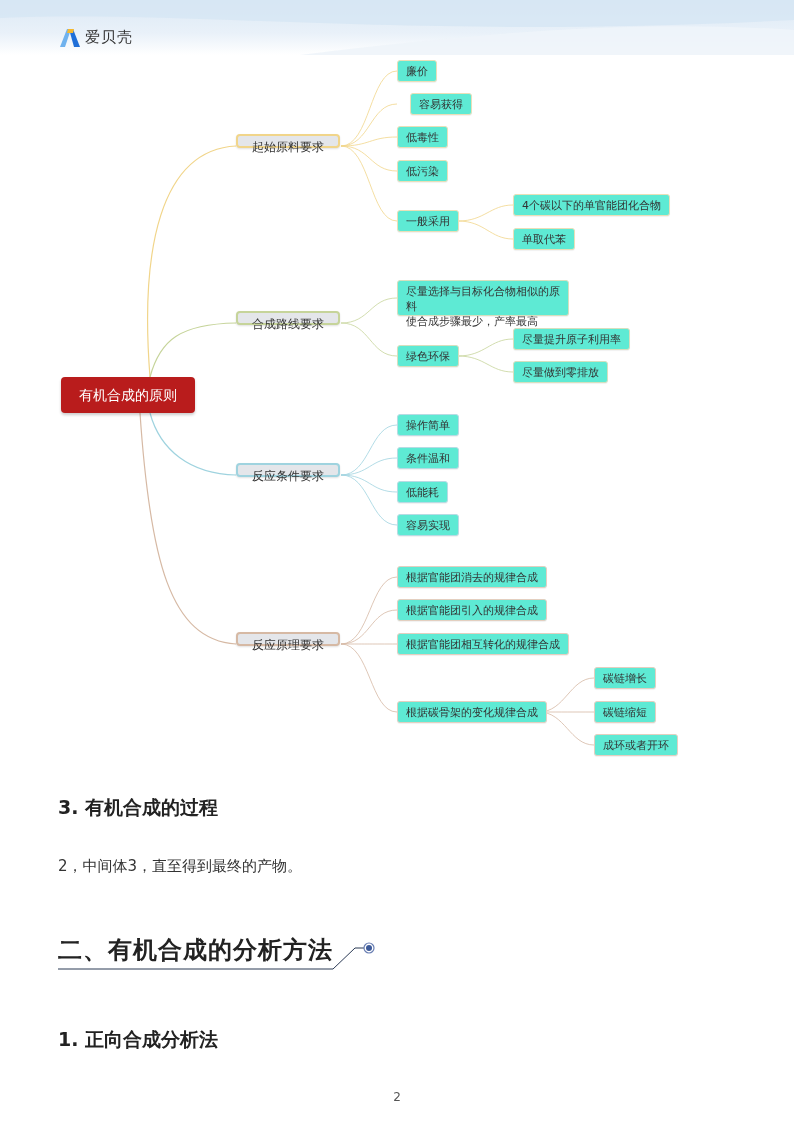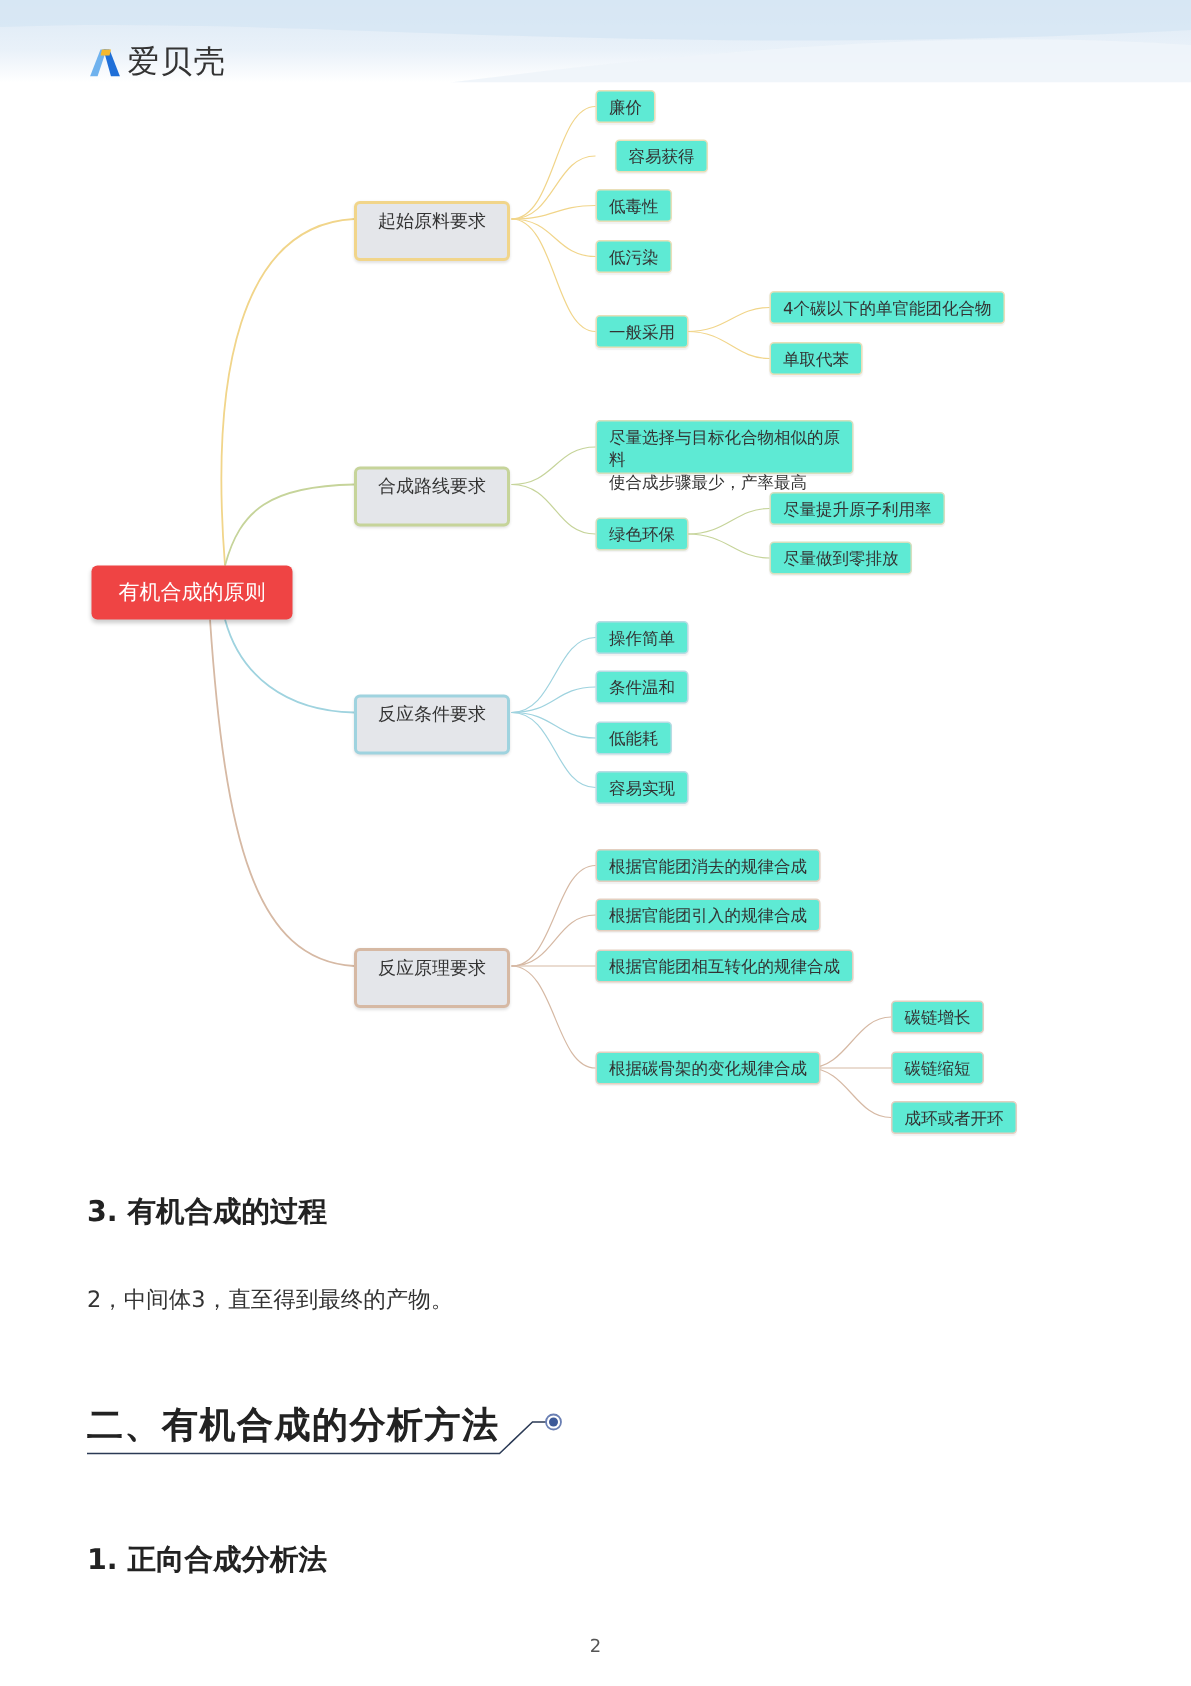"爱贝壳" .logo-text { font-size: 21px -> 15px }
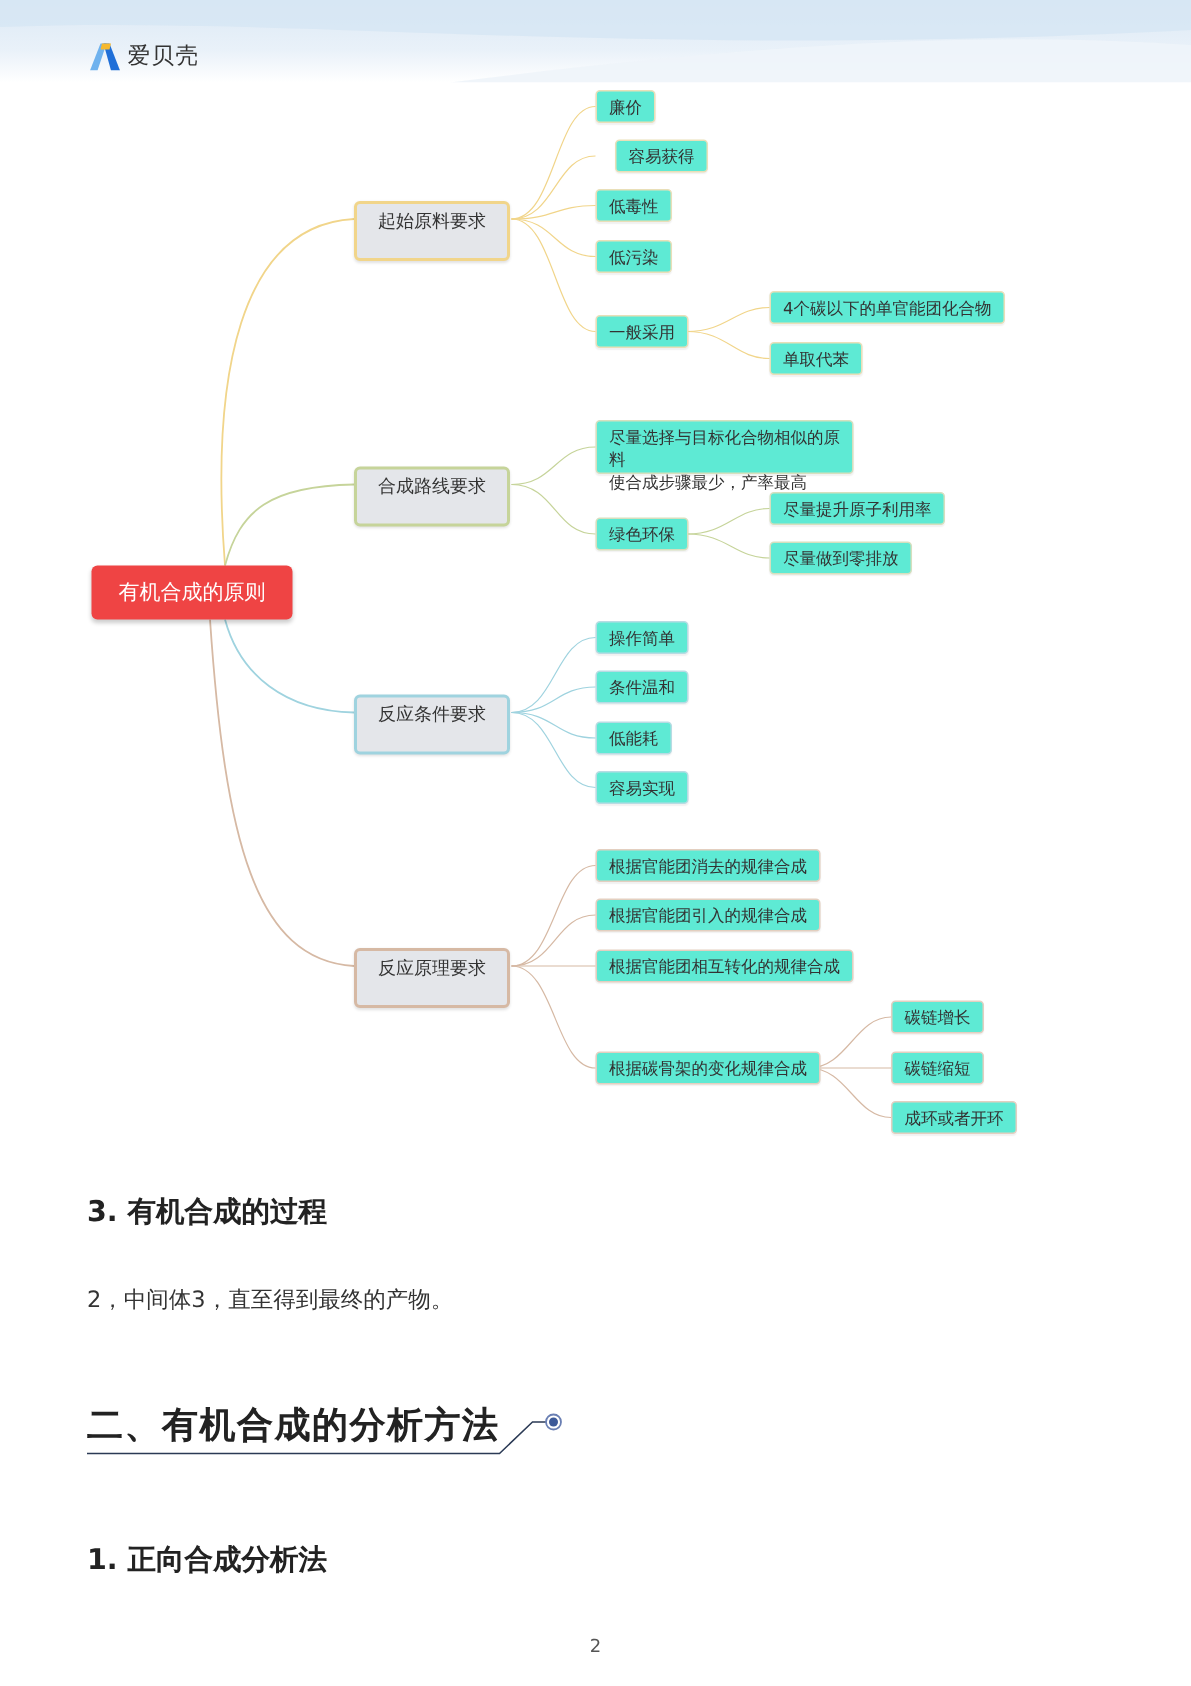"起始原料要求" .branch { height: 40px -> 14px }
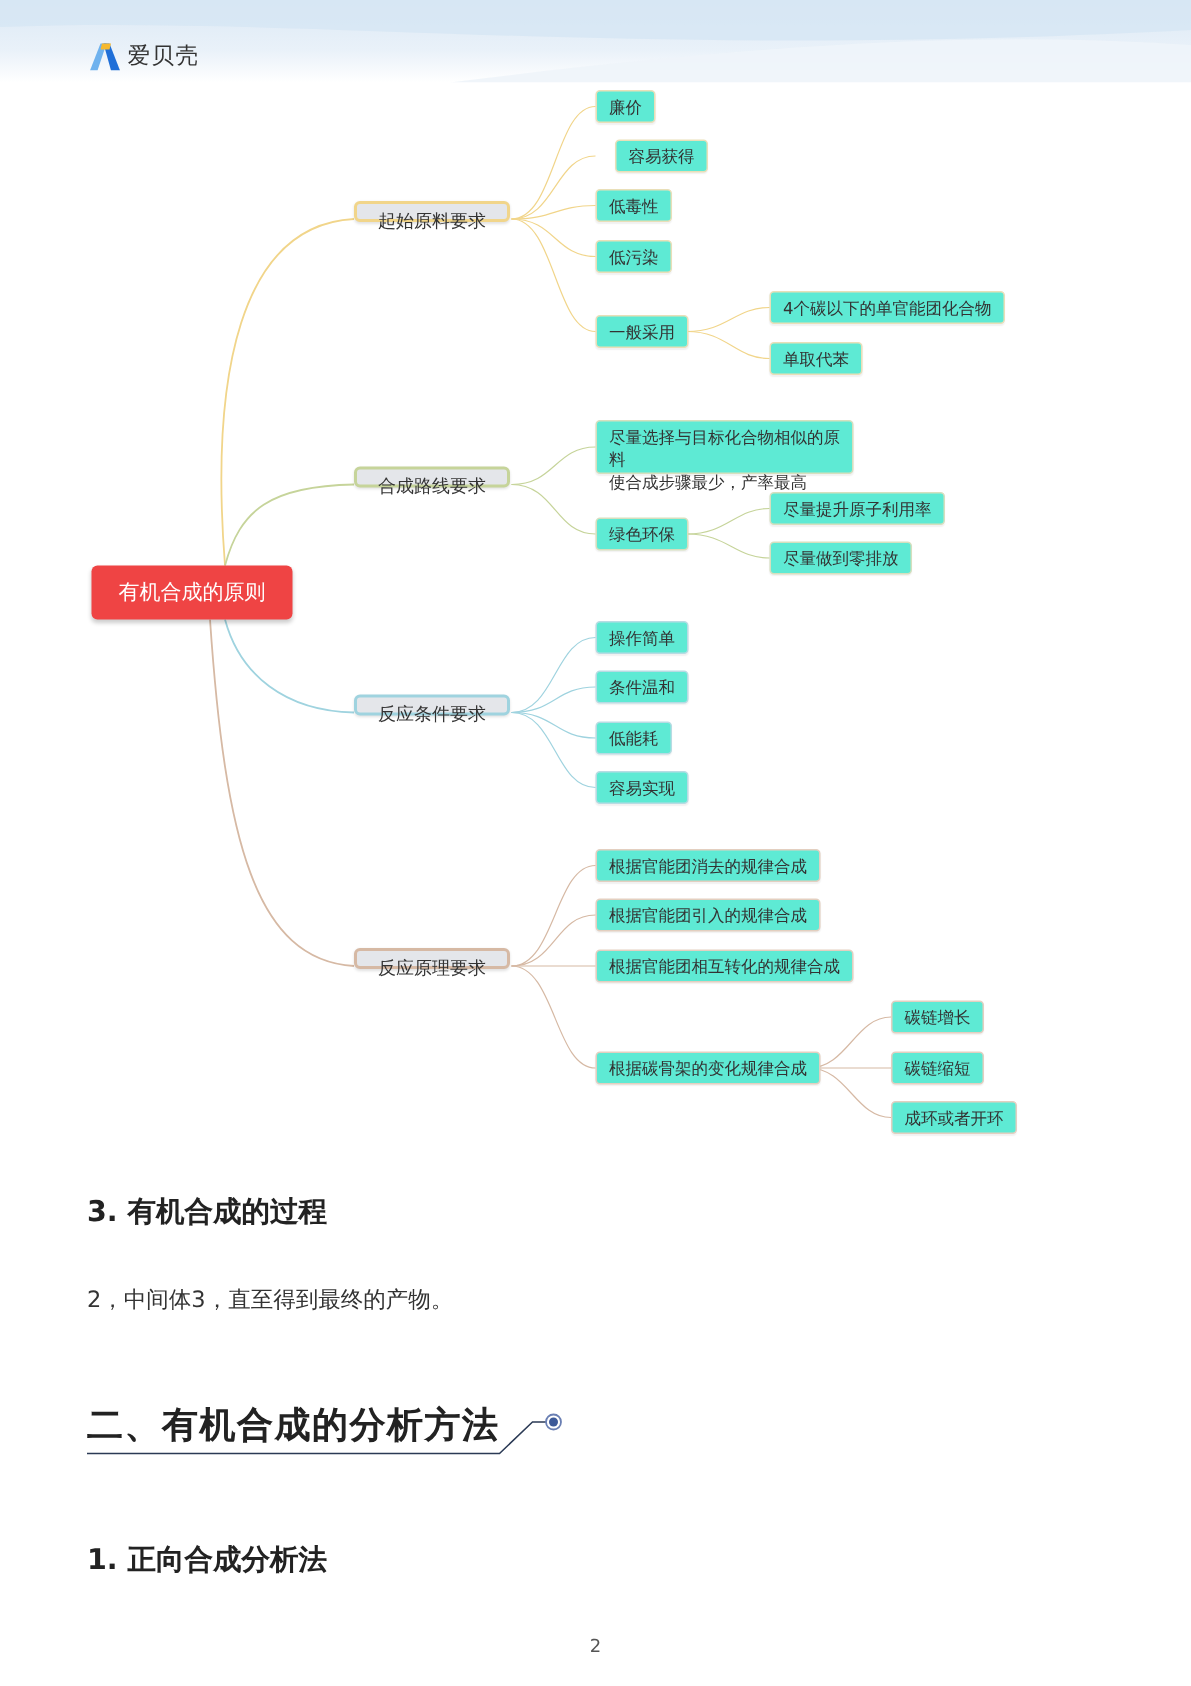"有机合成的原则" .root { background: #ef4444 -> #b91c1c }
